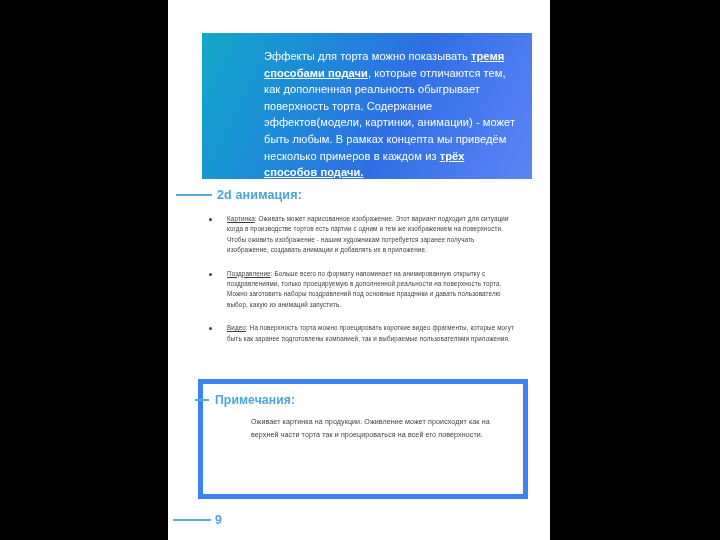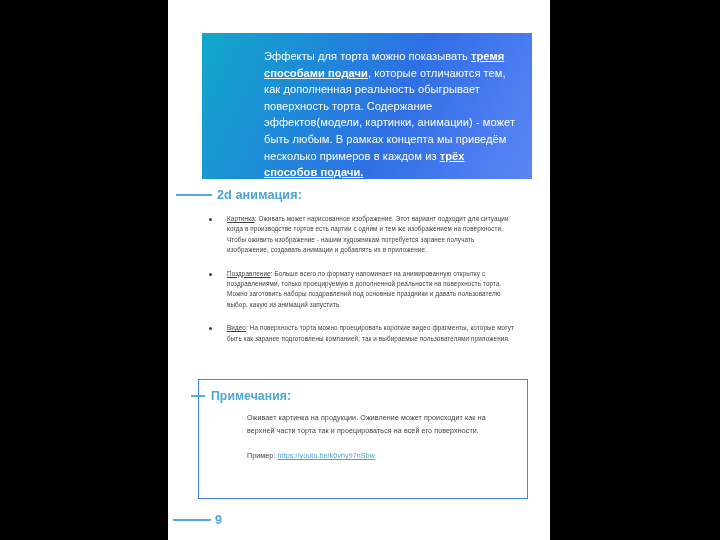"Примечания:" .notes { border: 1px solid #3b82f6 -> 5px solid #3b82f6 }
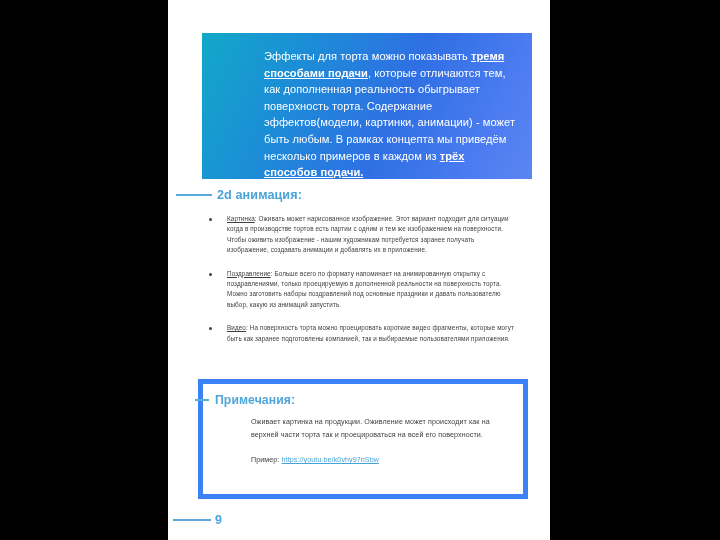"Пример: https://youtu.be/k0vhy97nSbw" div.notes-example { html: <div><span>Пример: </span><a>https://youtu.be/k0vhy97nSbw</a></div> -> none }
